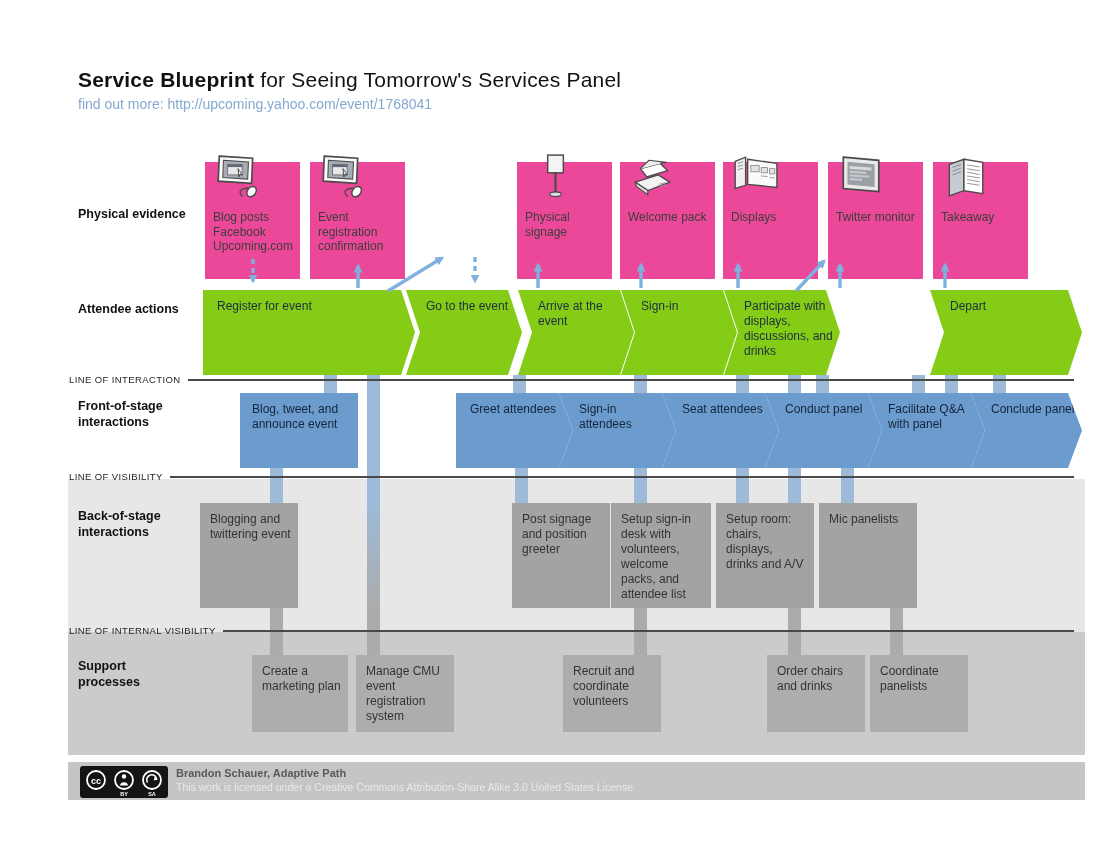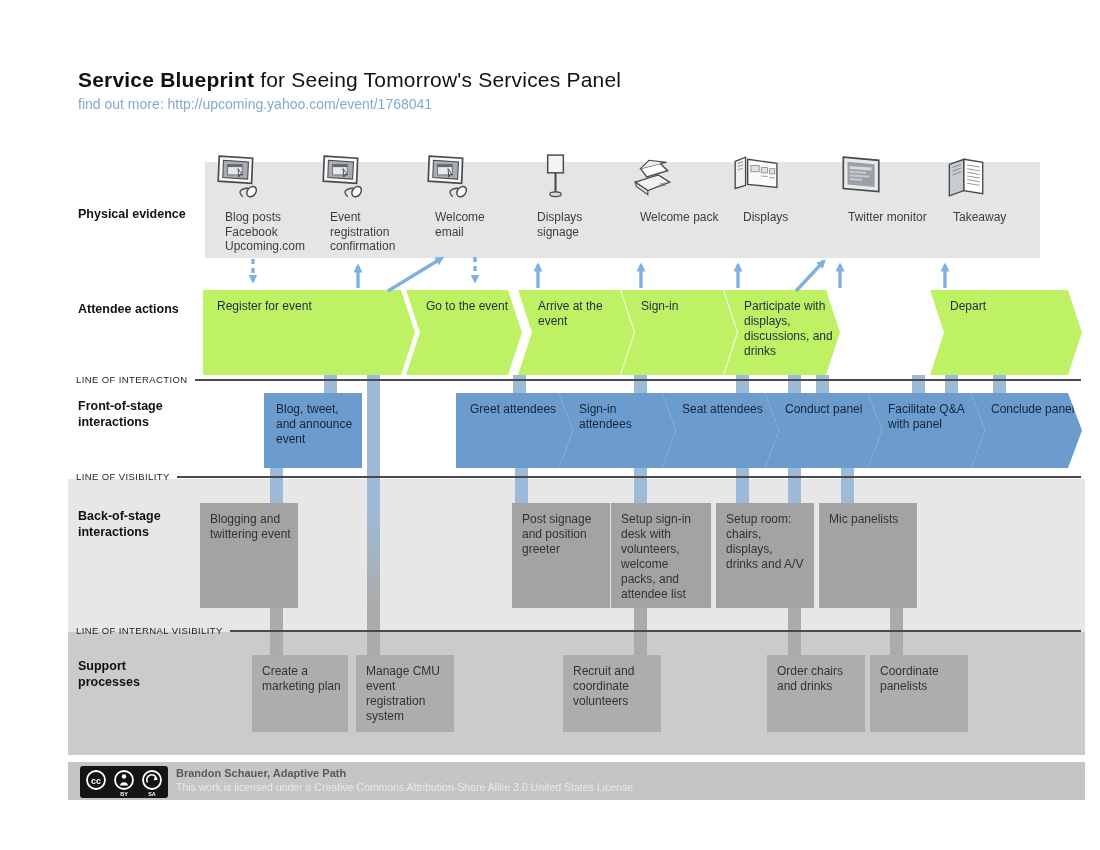"Blog posts Facebook Upcoming.com" .pe-box { background: #e5e5e5 -> #ec4899; height: 96px -> 117px; padding-left: 12px -> none }
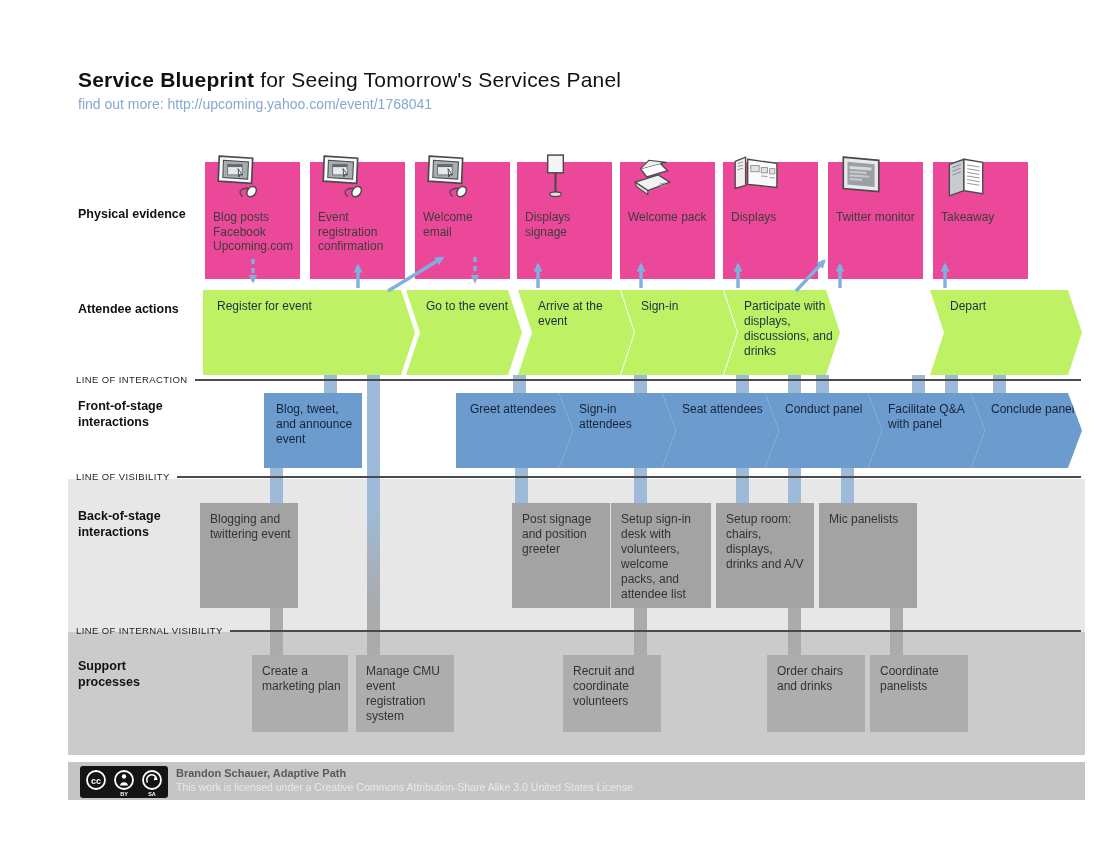"Welcome email" div.abs { html: <div> <svg> <path></path> <path></path> <rect></rect> <rect></rect> <path></path> <ellipse></ellipse> <path></path> </svg> <div>Welcome email</div> </div> -> none }
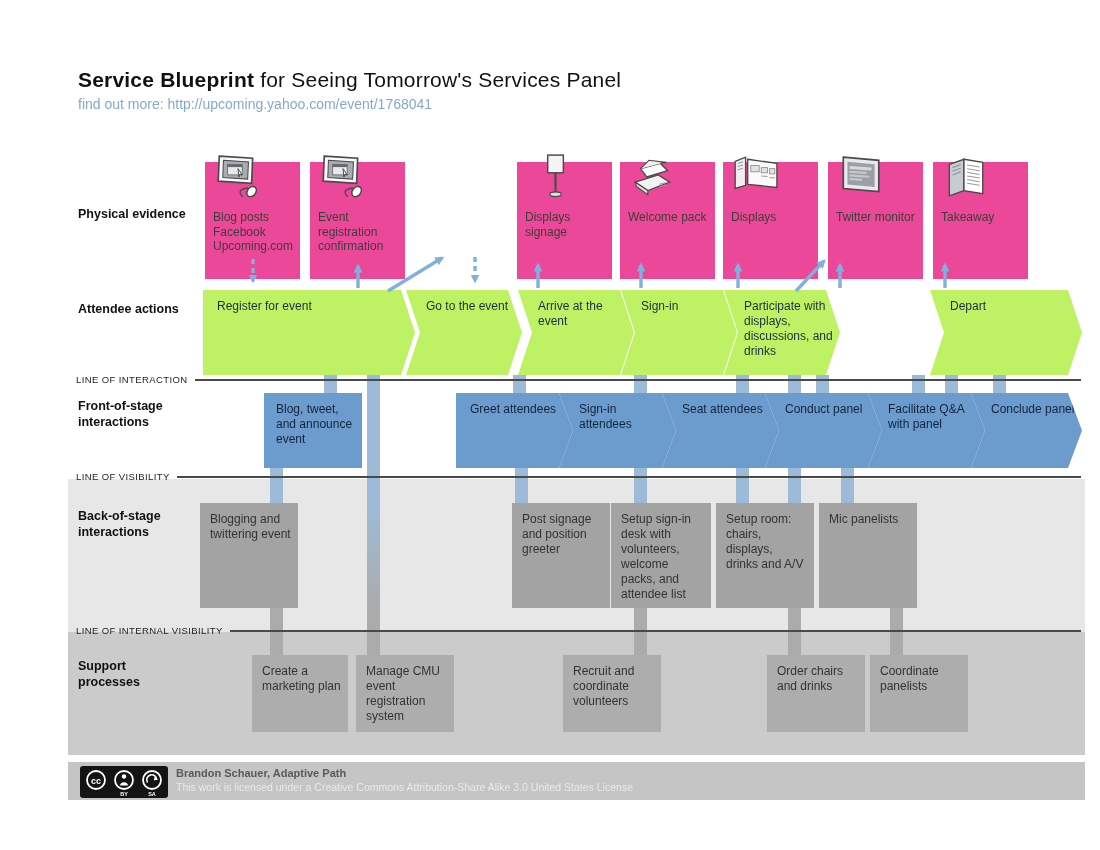"Displays signage" div.txt { text: Displays -> Physical }
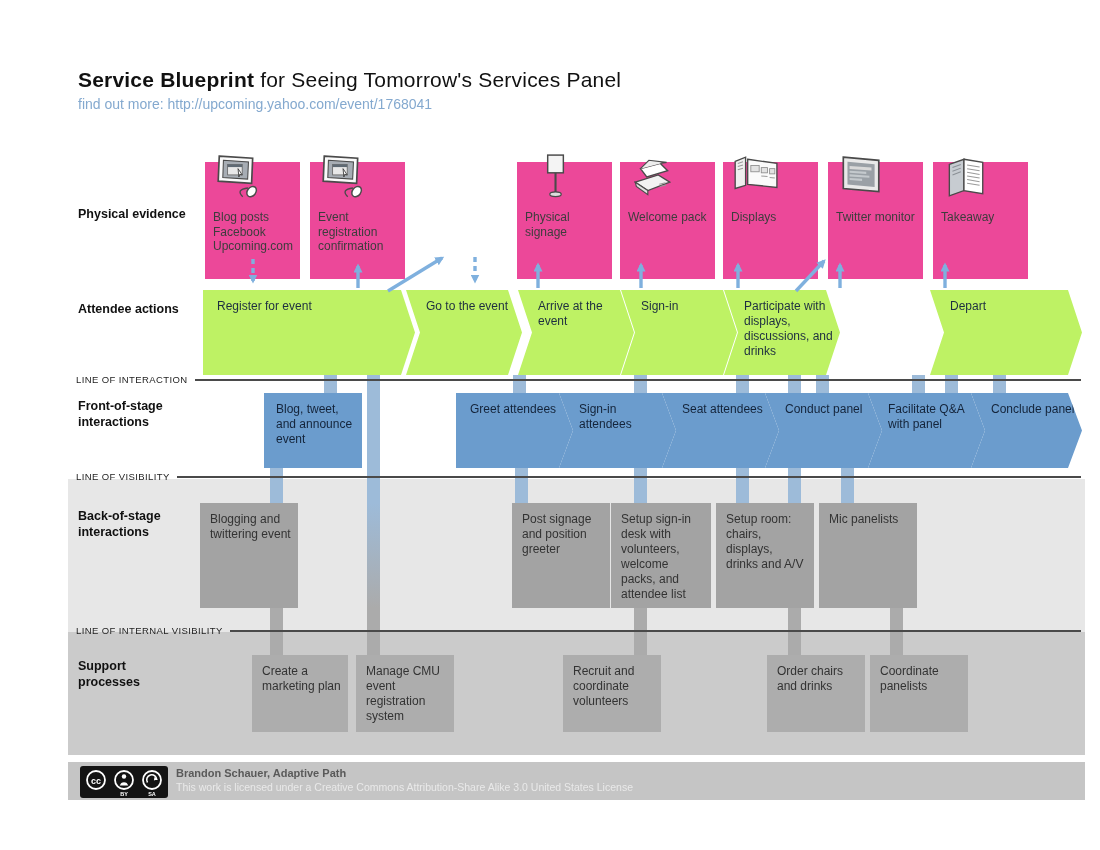"Register for event" .aa { background: #bef264 -> #84cc16 }
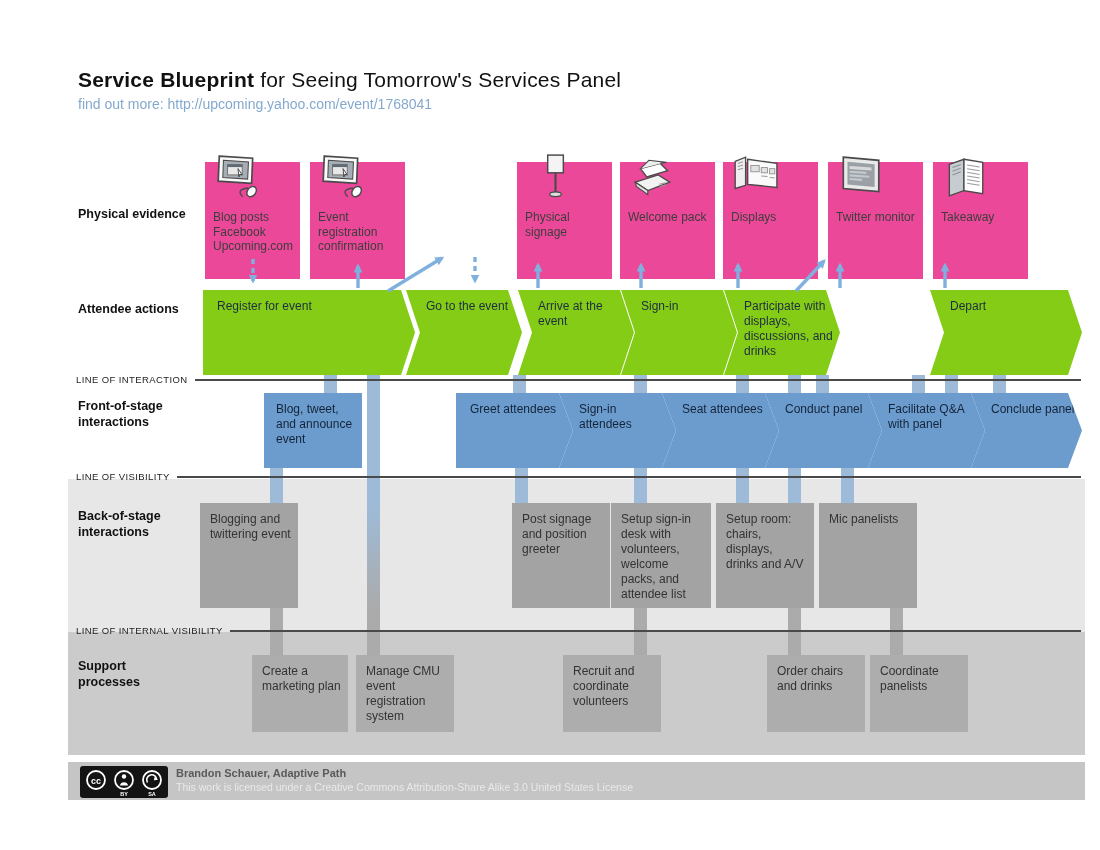"LINE OF INTERACTION" .lline { left: 48px -> 41px }
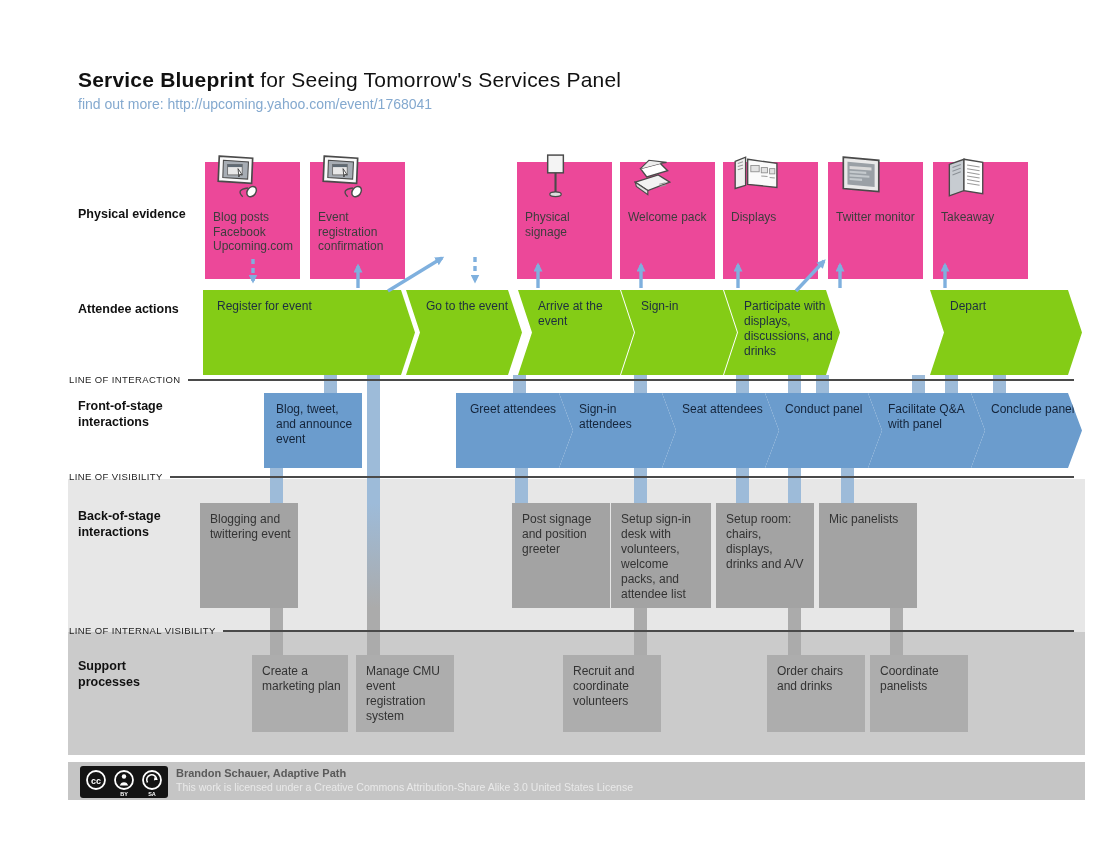"Blog, tweet, and announce event" div.abs { left: 236px -> 212px; width: 98px -> 118px }
